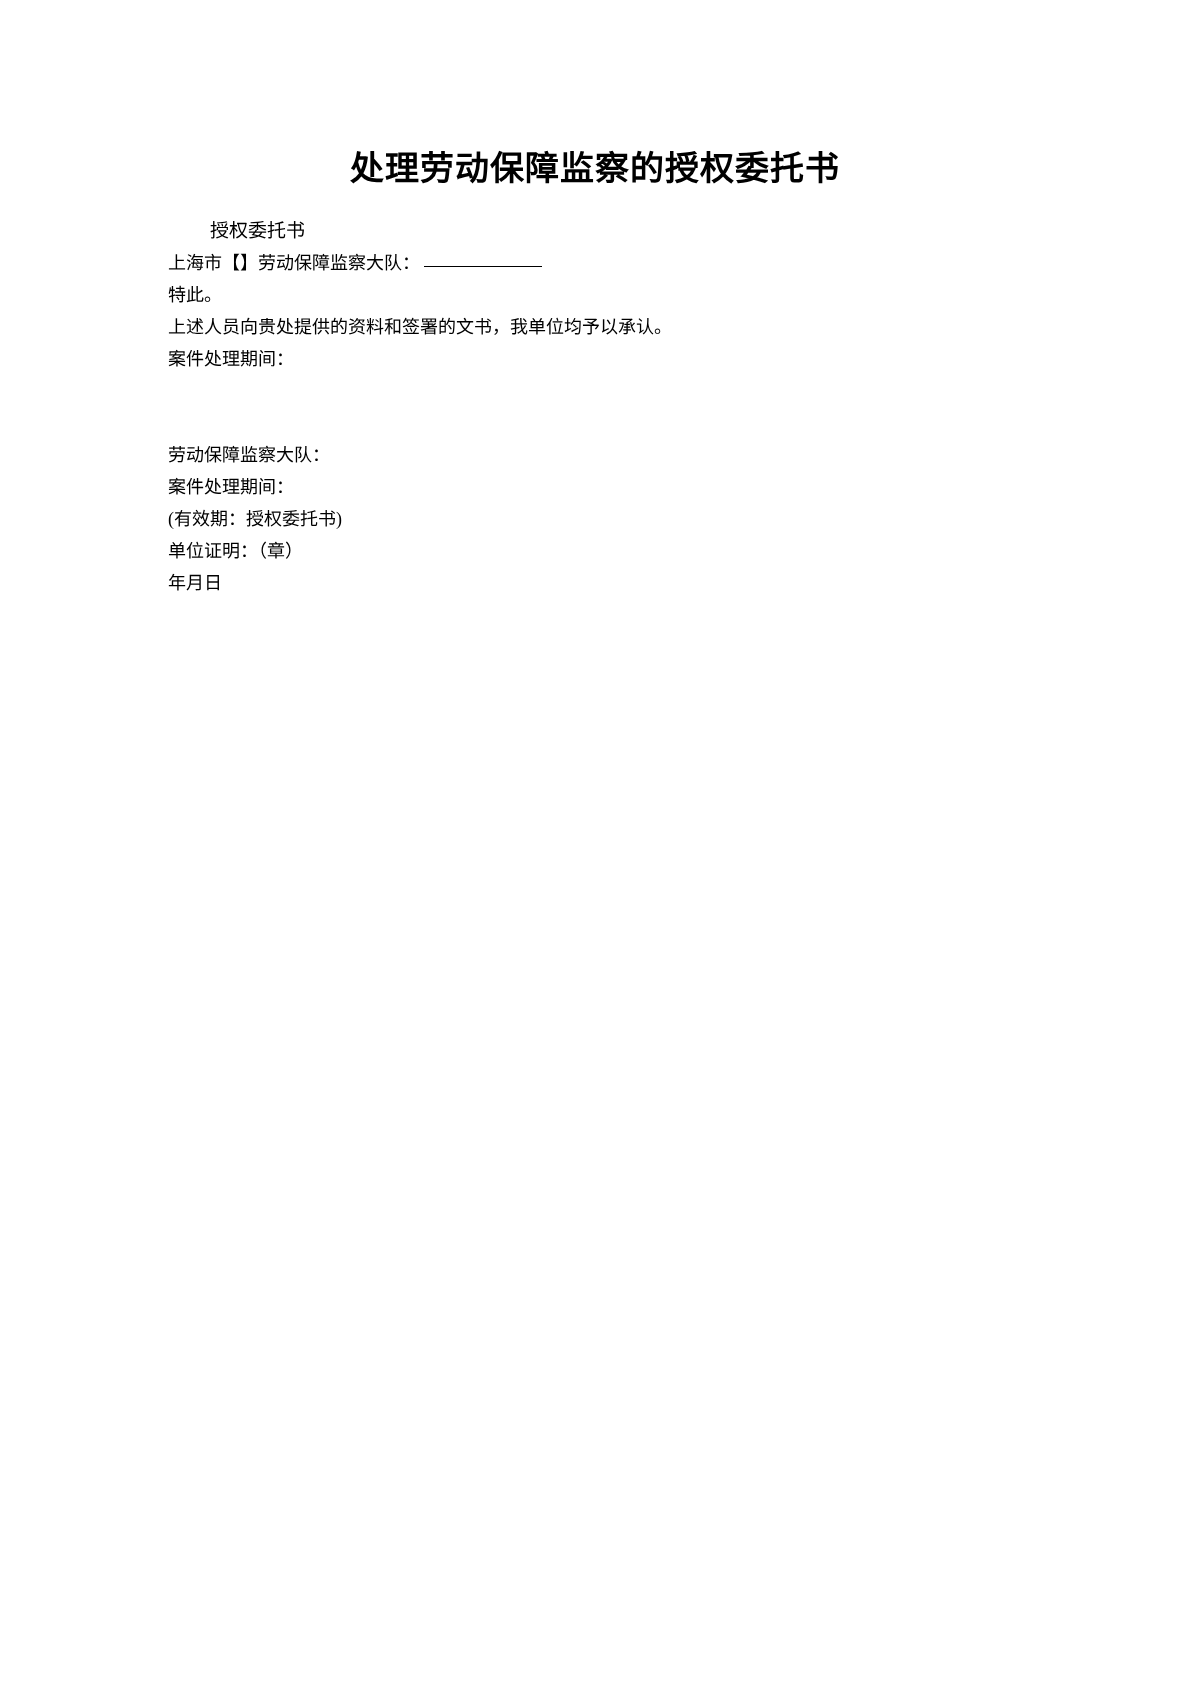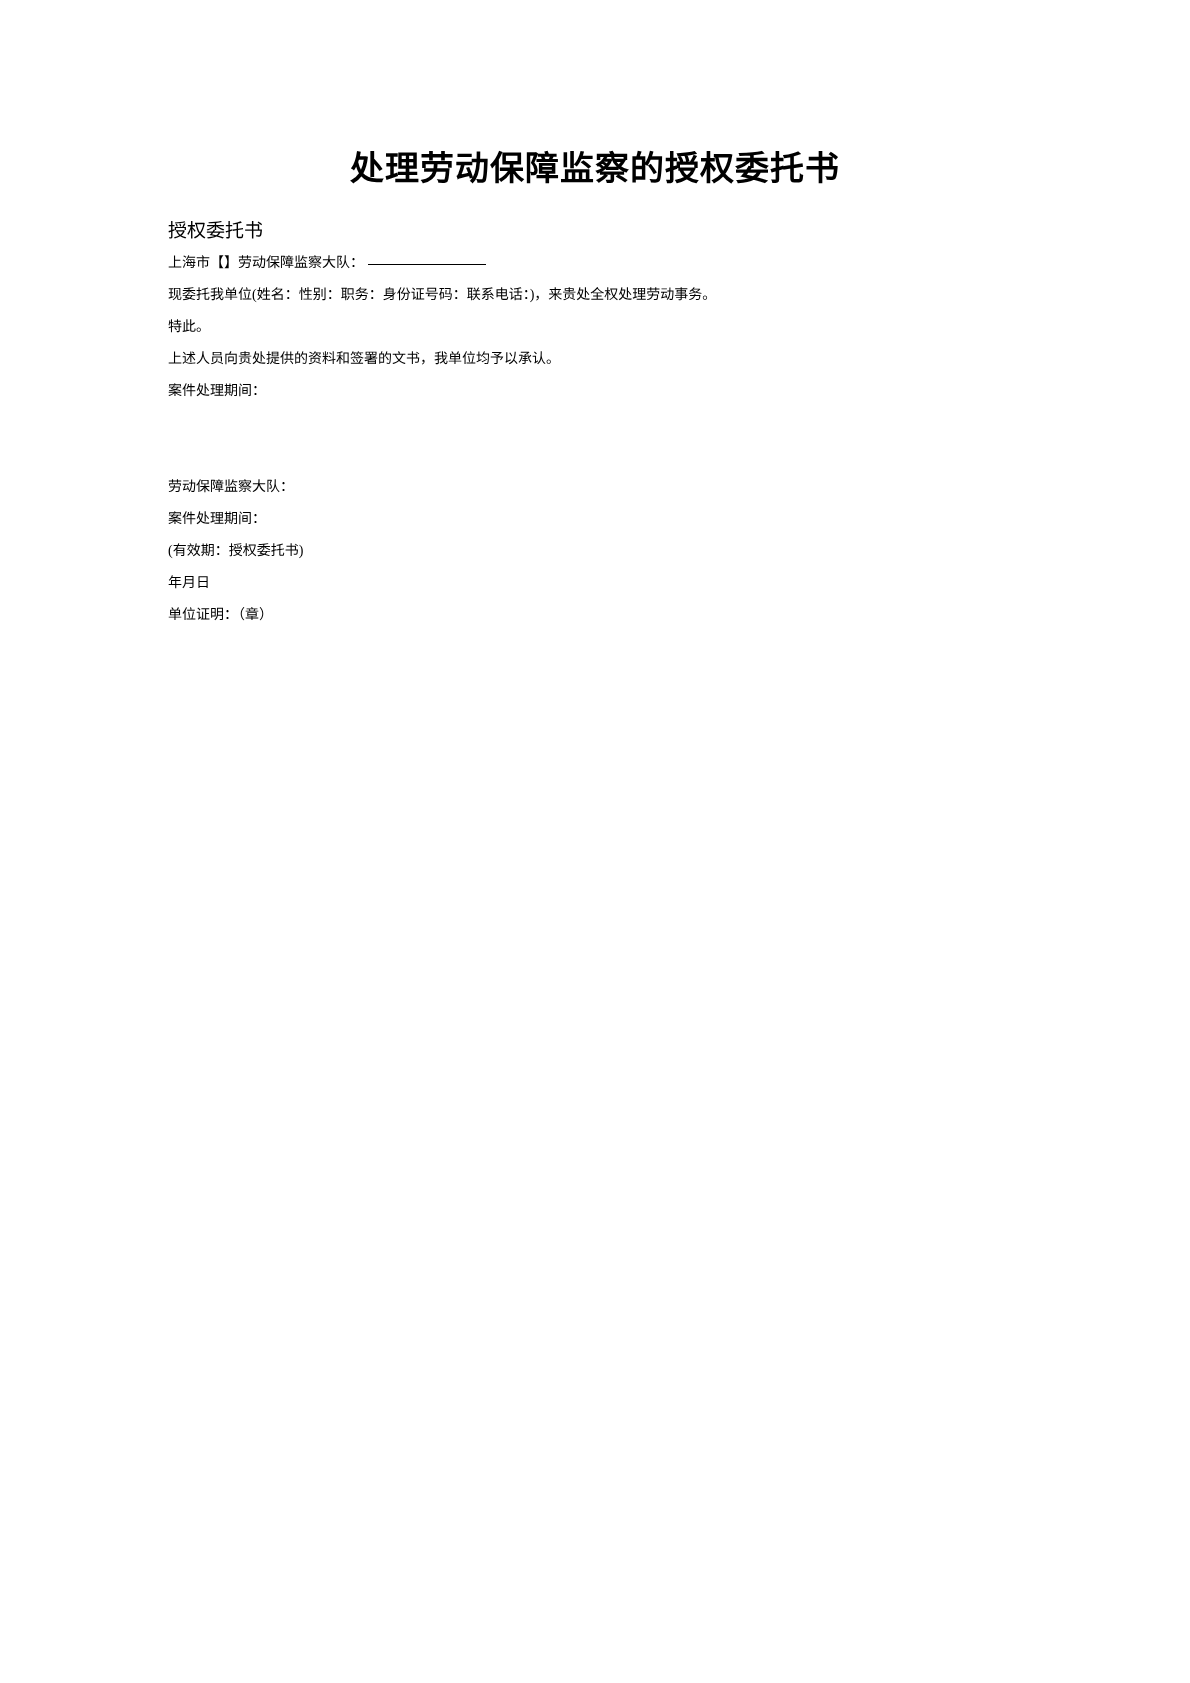"授权委托书" .line.first { margin-left: none -> 42px }
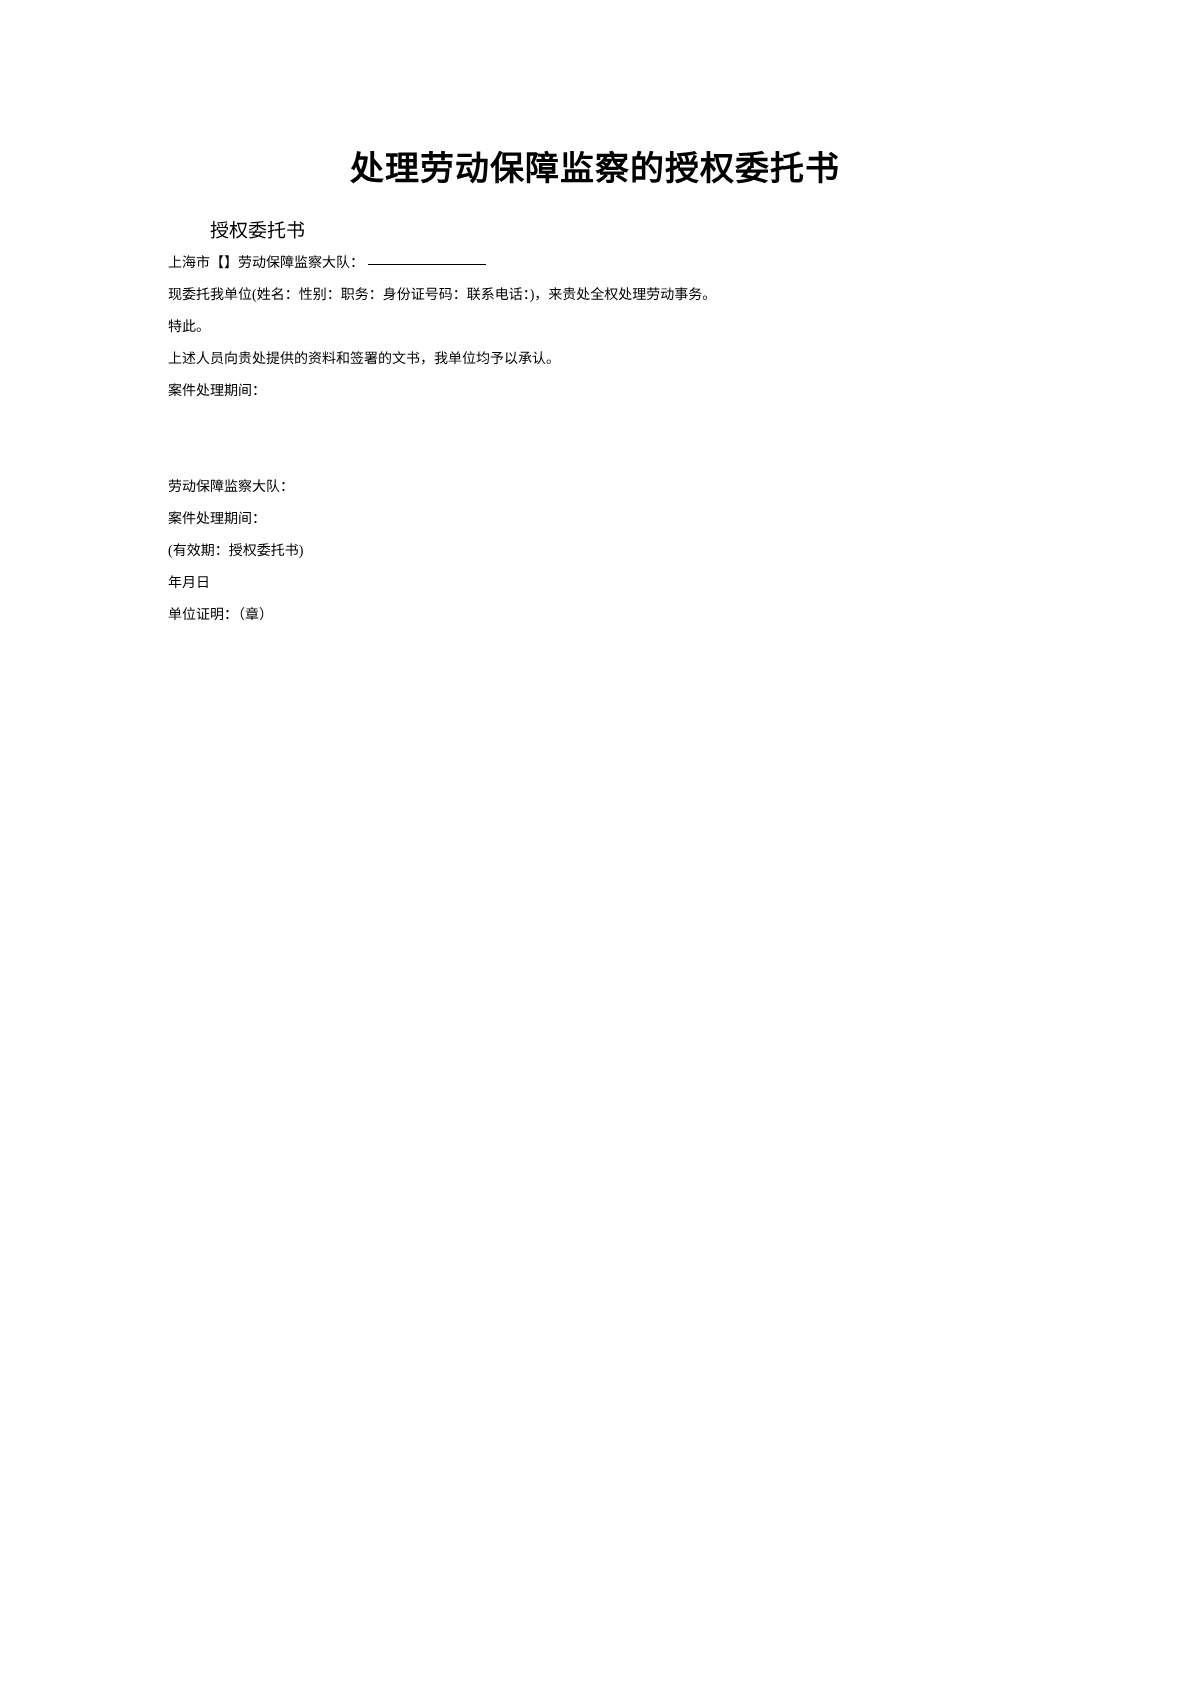"上海市【】劳动保障监察大队：" .line { font-size: 14px -> 18px }
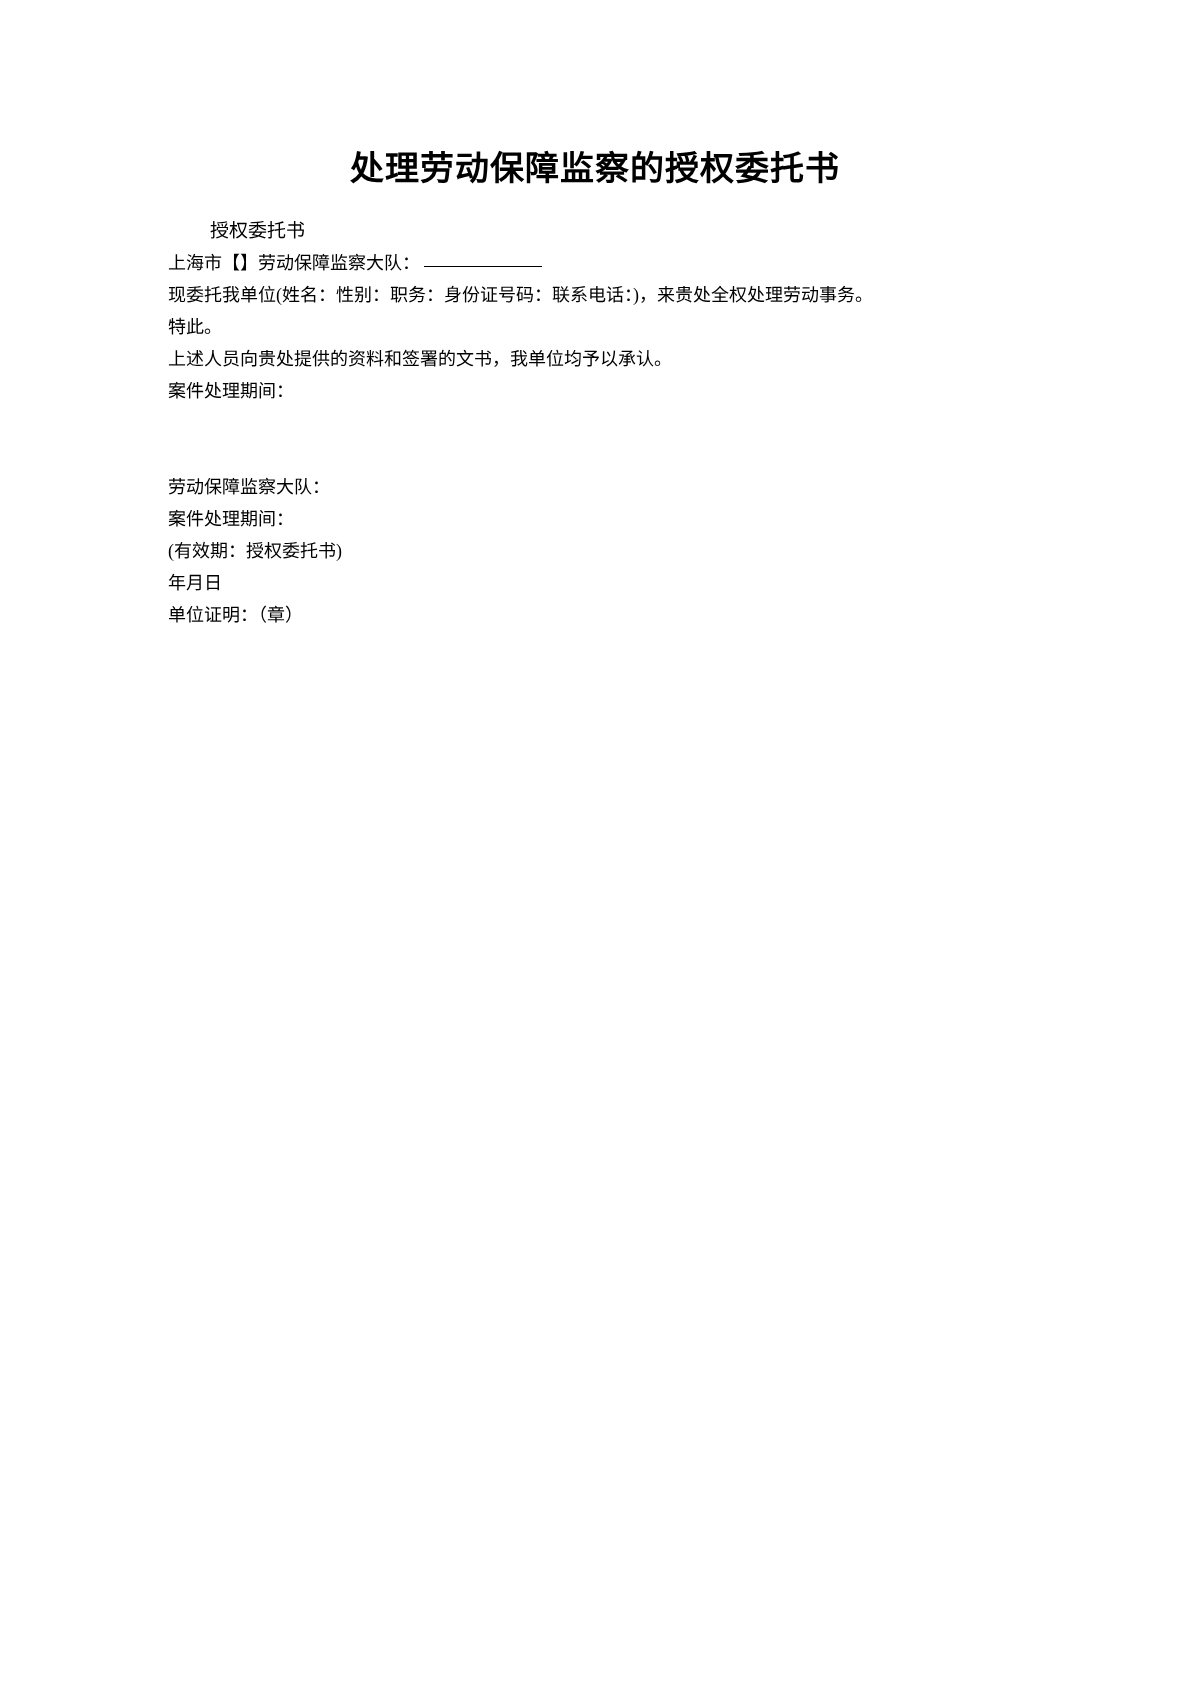"现委托我单位(姓名：性别：职务：身份证号码：联系电话：)，来贵处全权处理劳动事务" div.line { html: <div>现委托我单位(姓名：性别：职务：身份证号码：联系电话：)，来贵处全权处理劳动事务。</div> -> none }
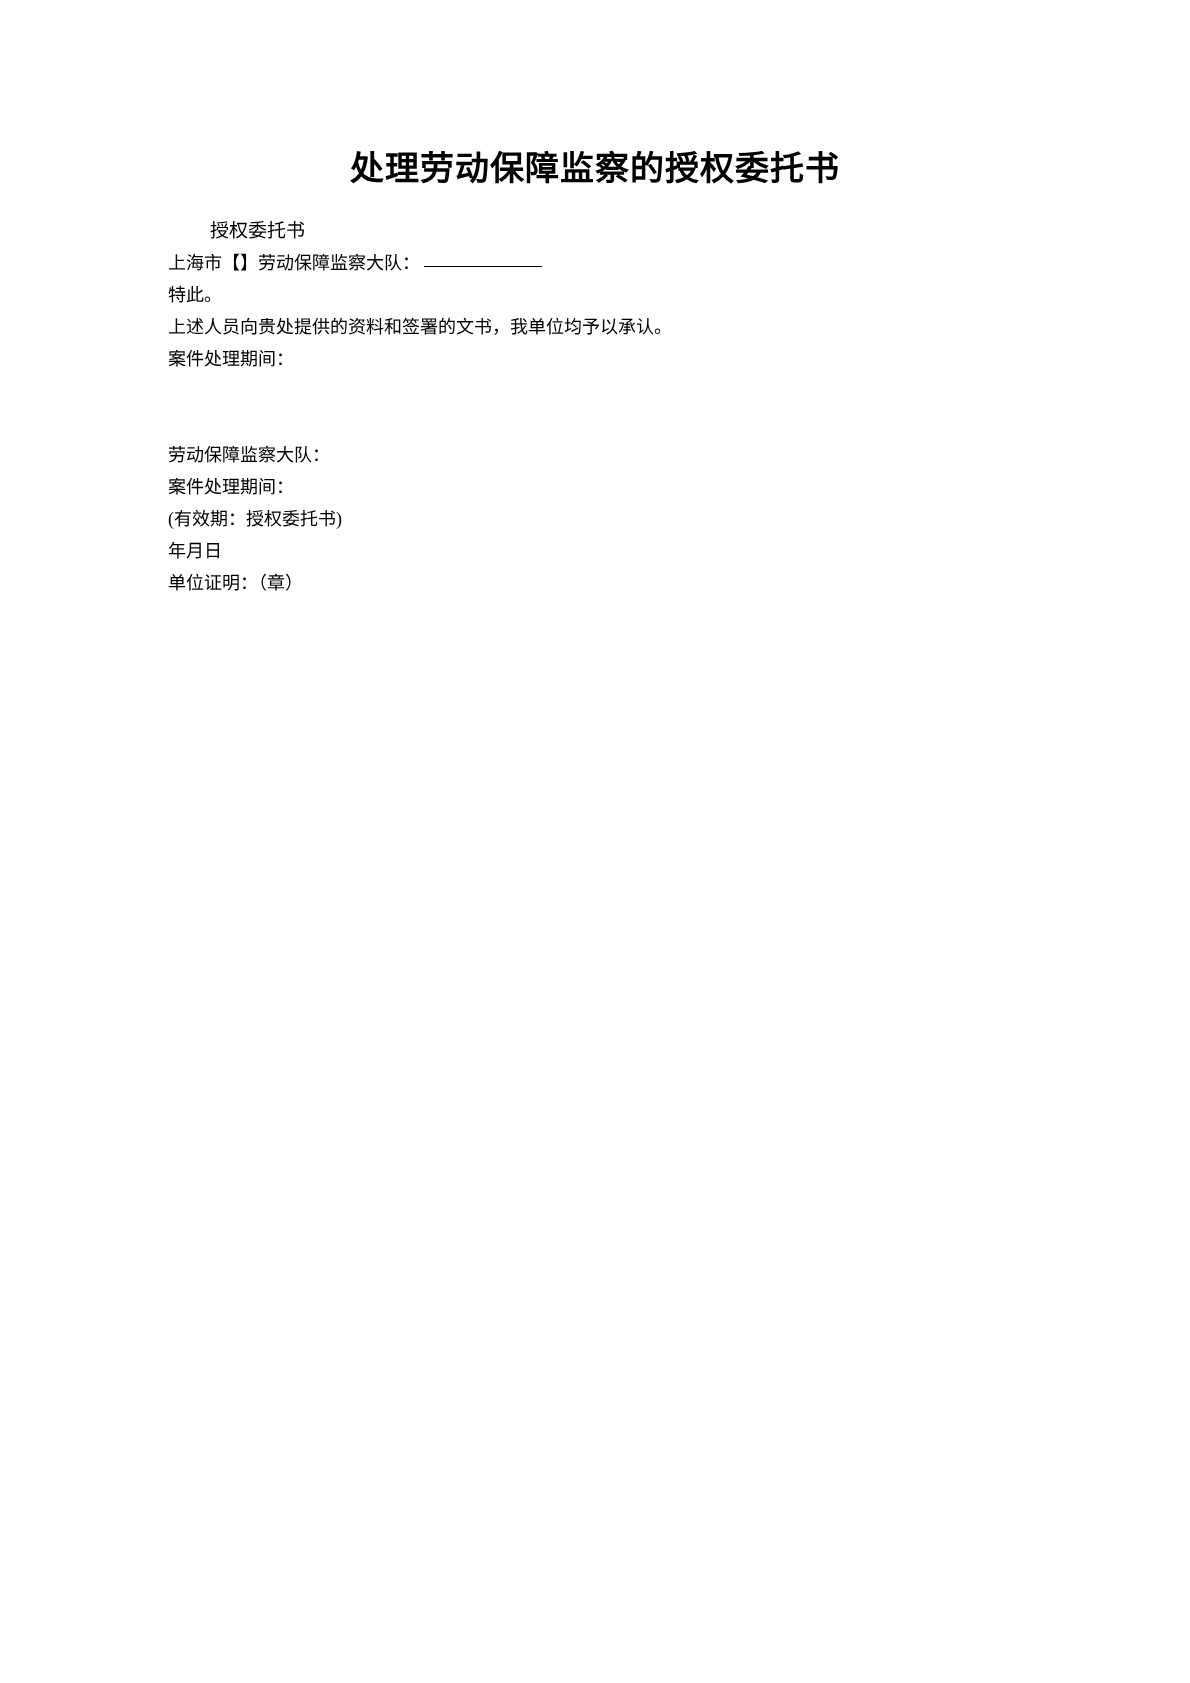"年月日" div.line { order: before "单位证明：（章）" -> after "单位证明：（章）" }
